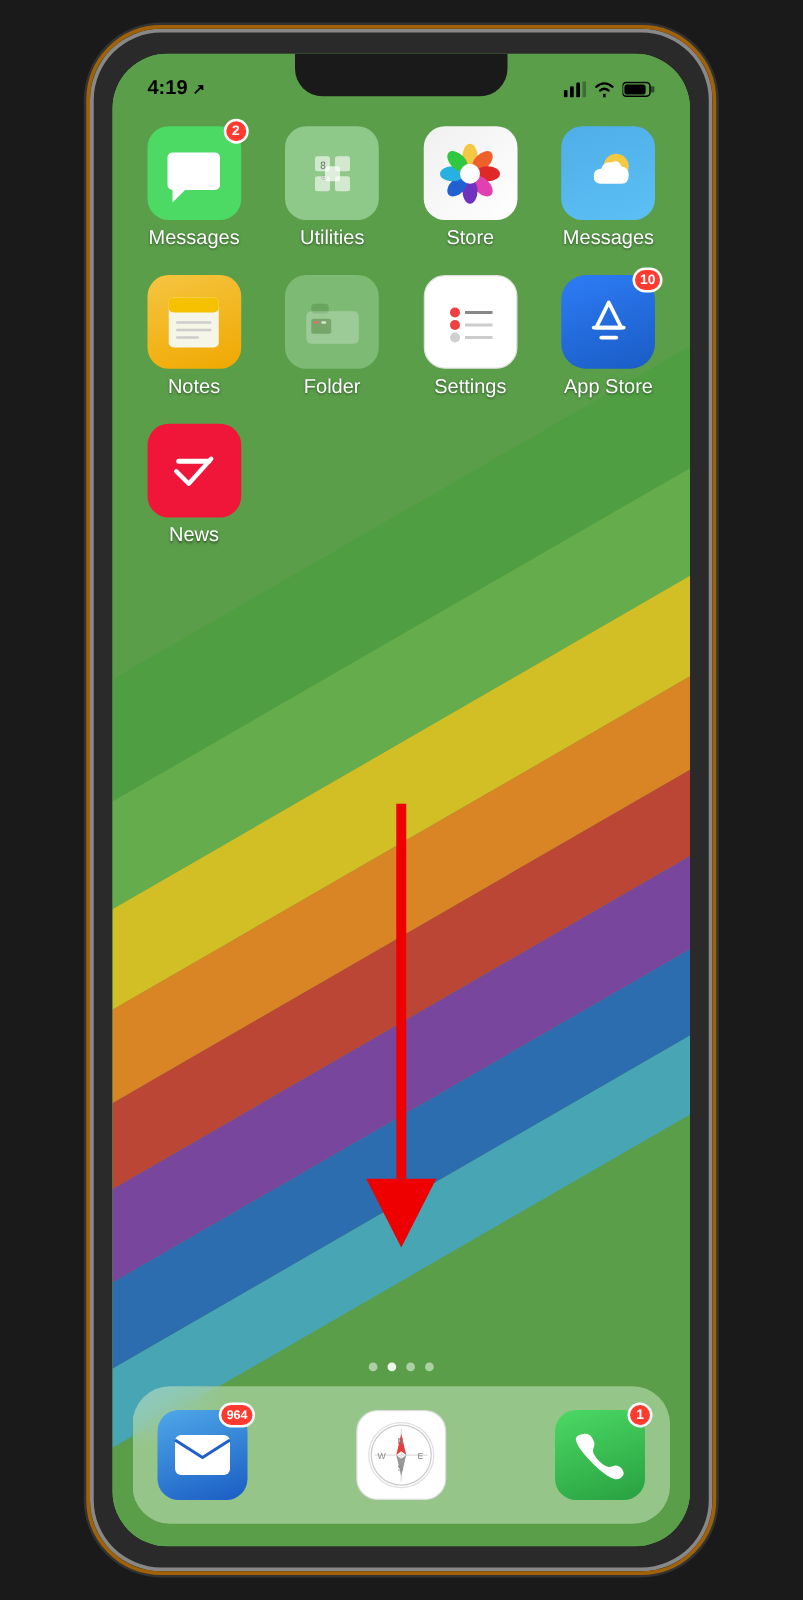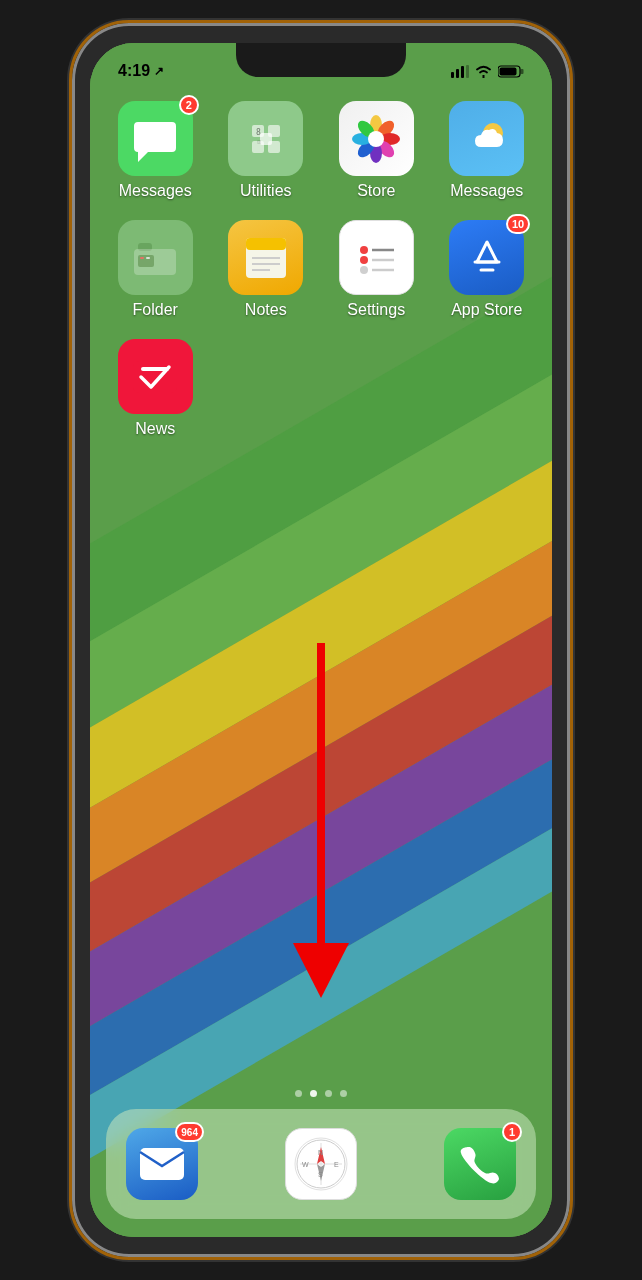"Folder" div.app-item { order: before "Notes" -> after "Notes" }
